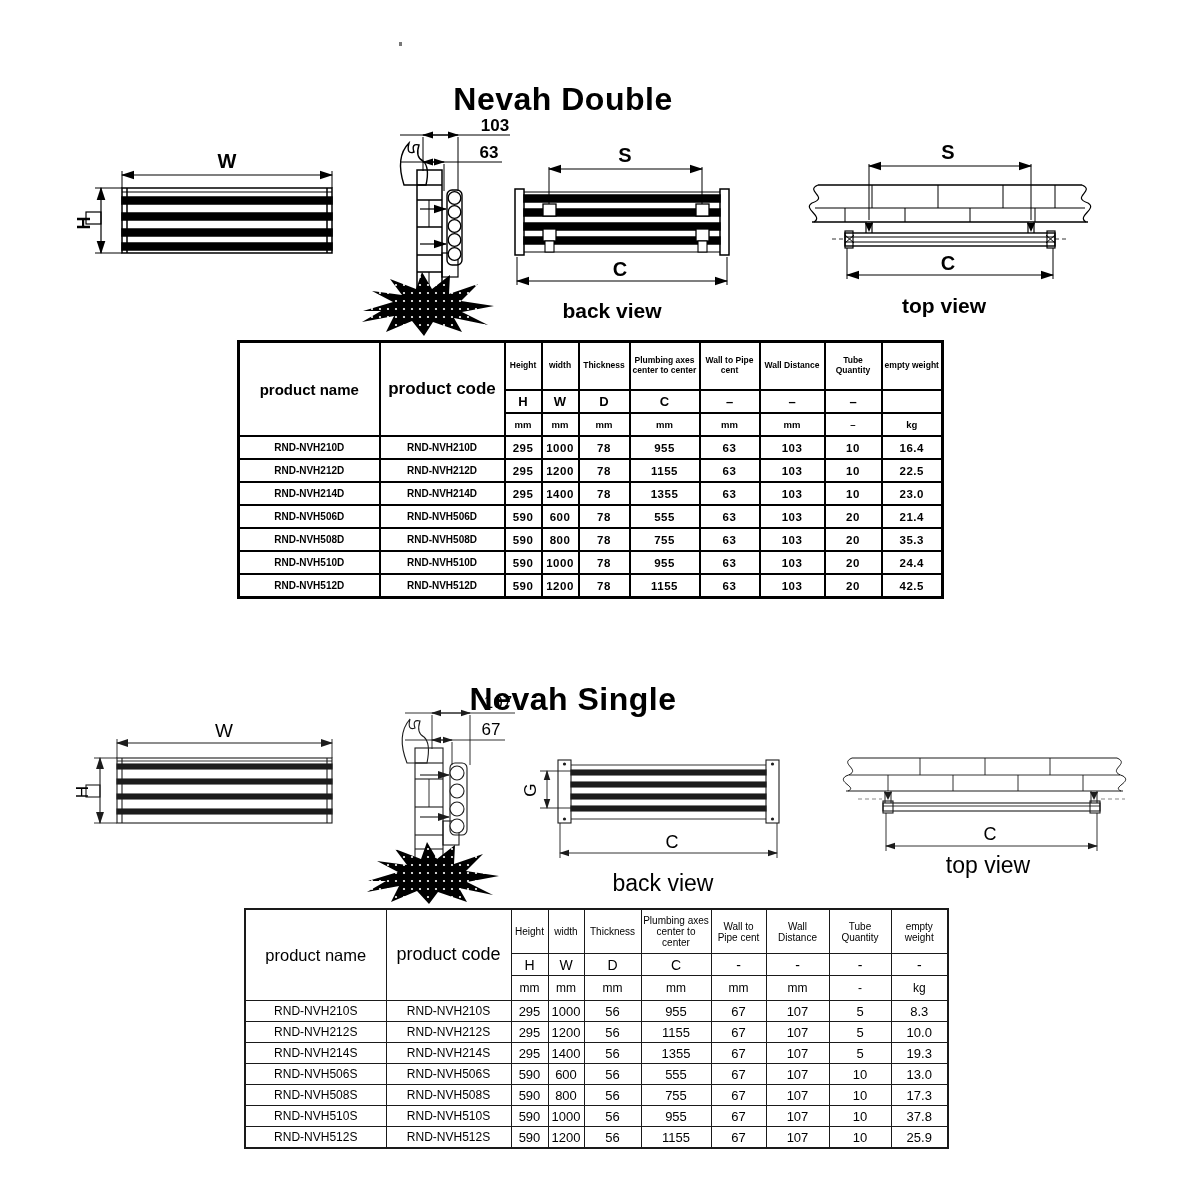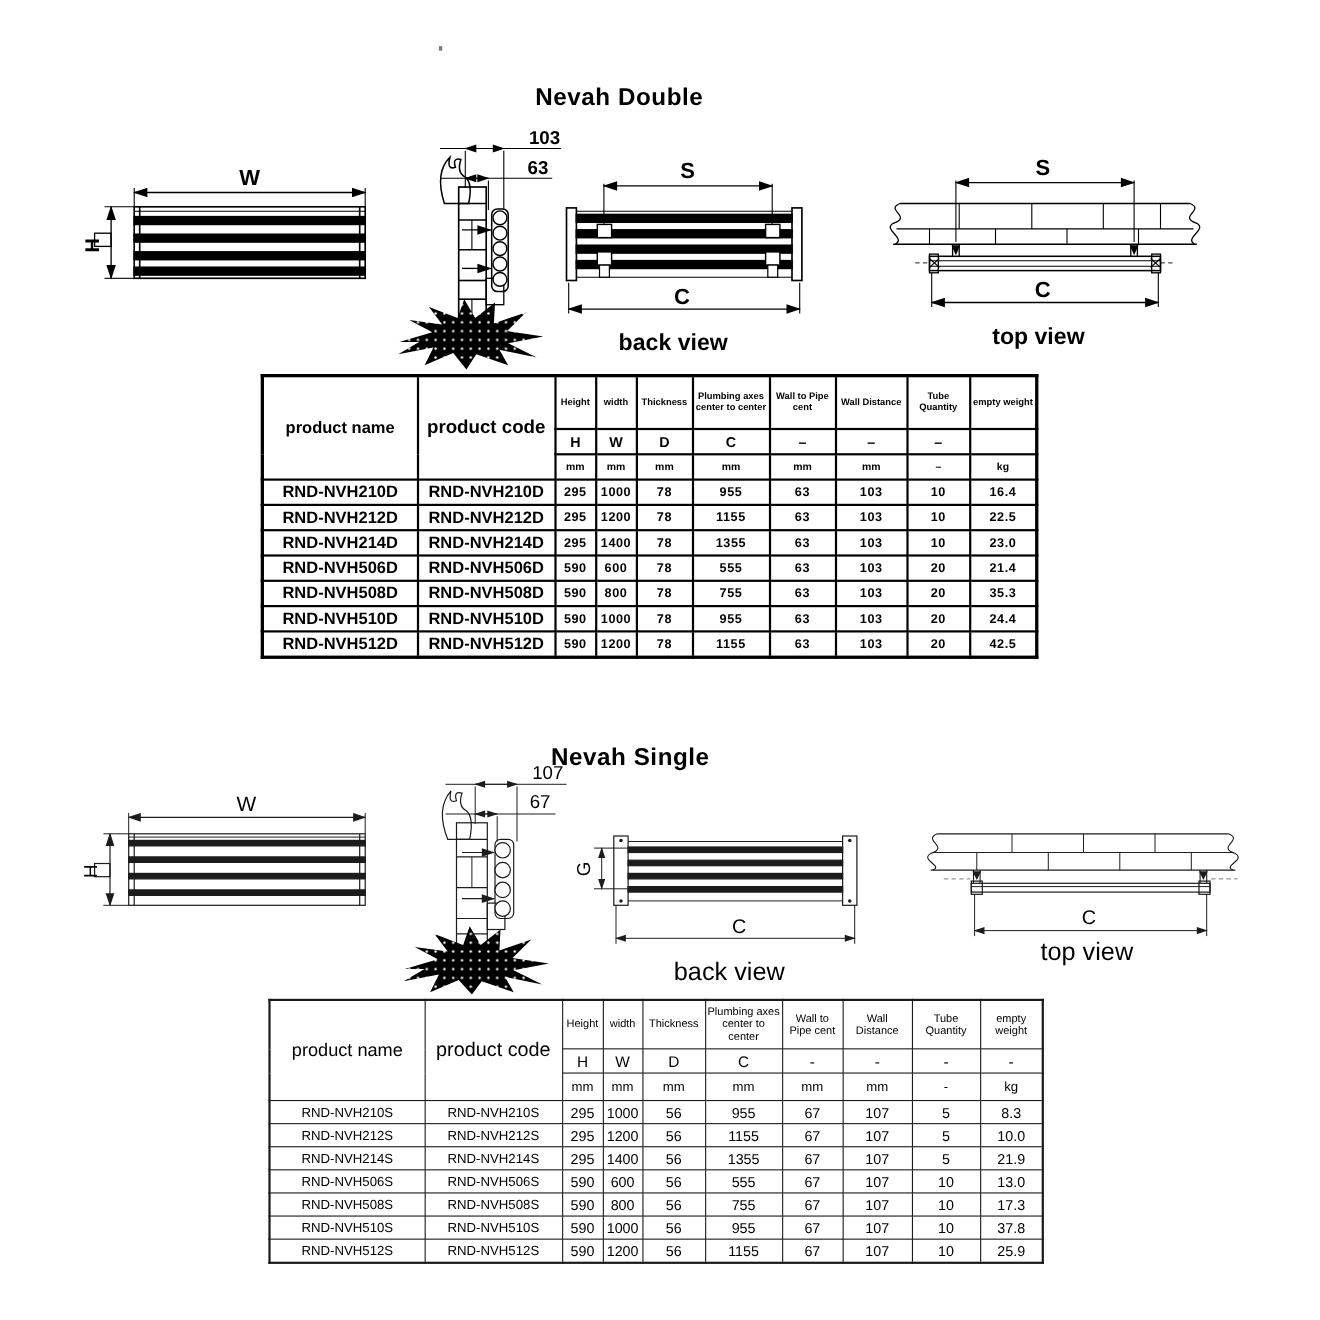"Nevah Double" .page-title { font-size: 22px -> 32px }
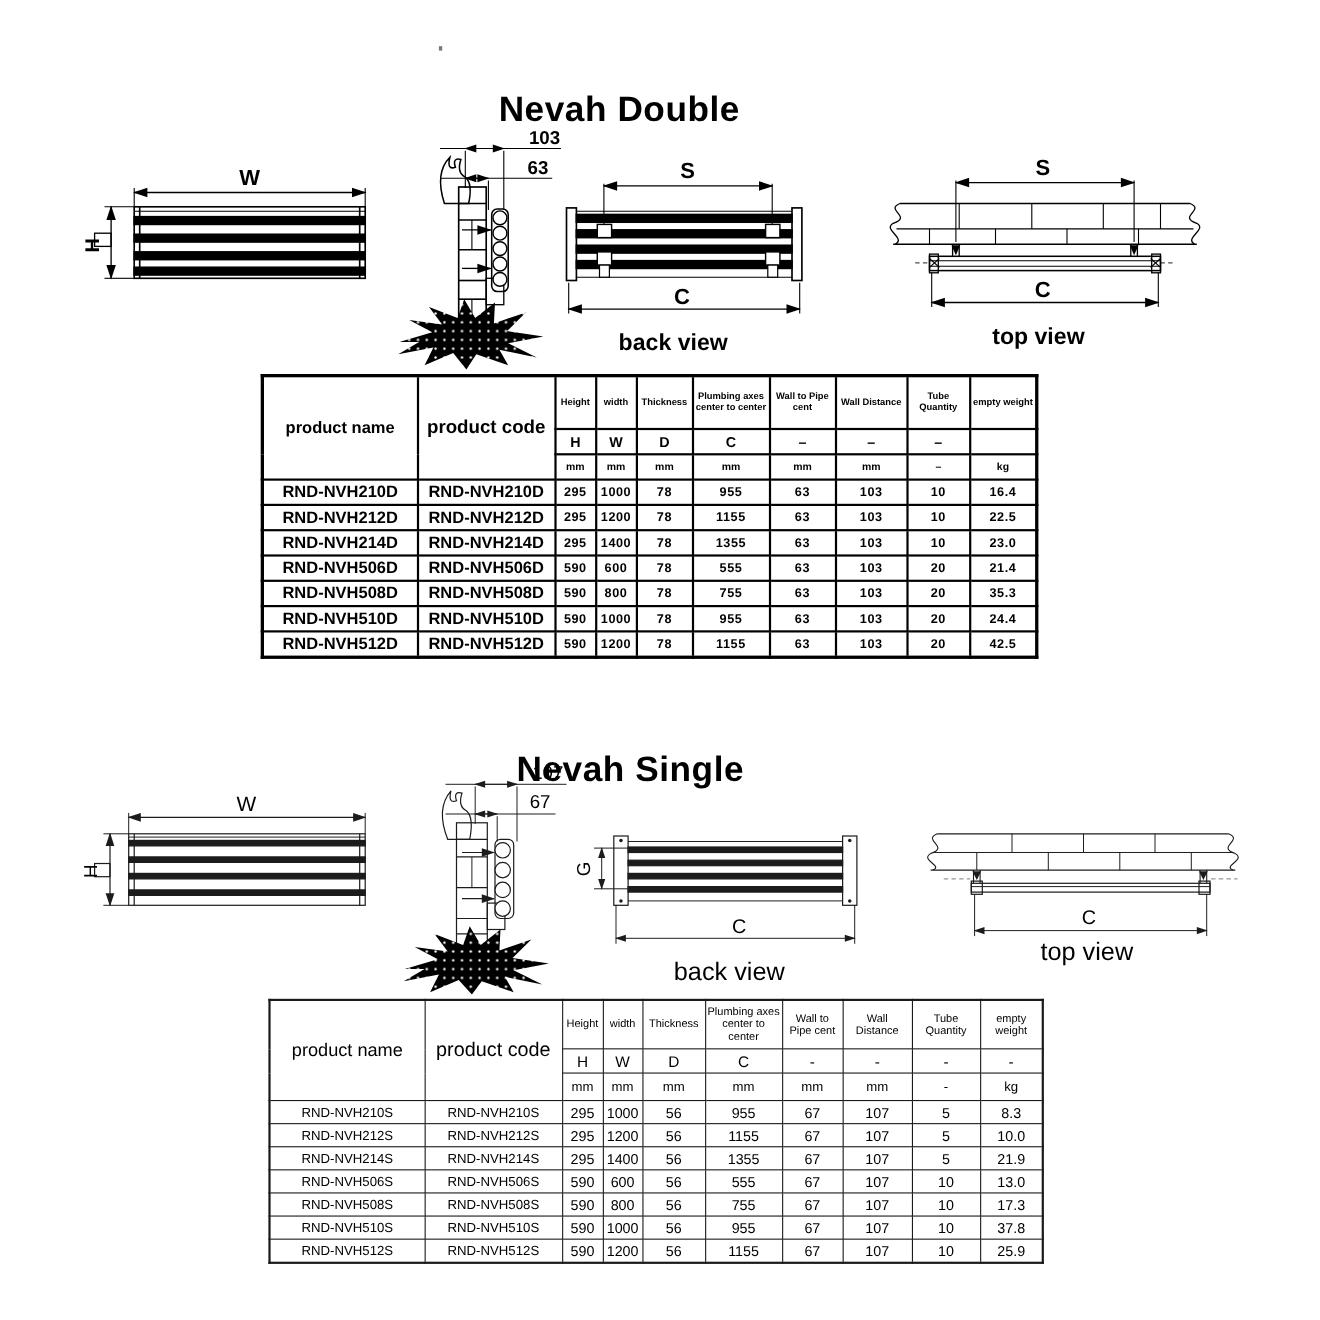"RND-NVH210D" #double-table .cell-name { font-size: 15px -> 10px }
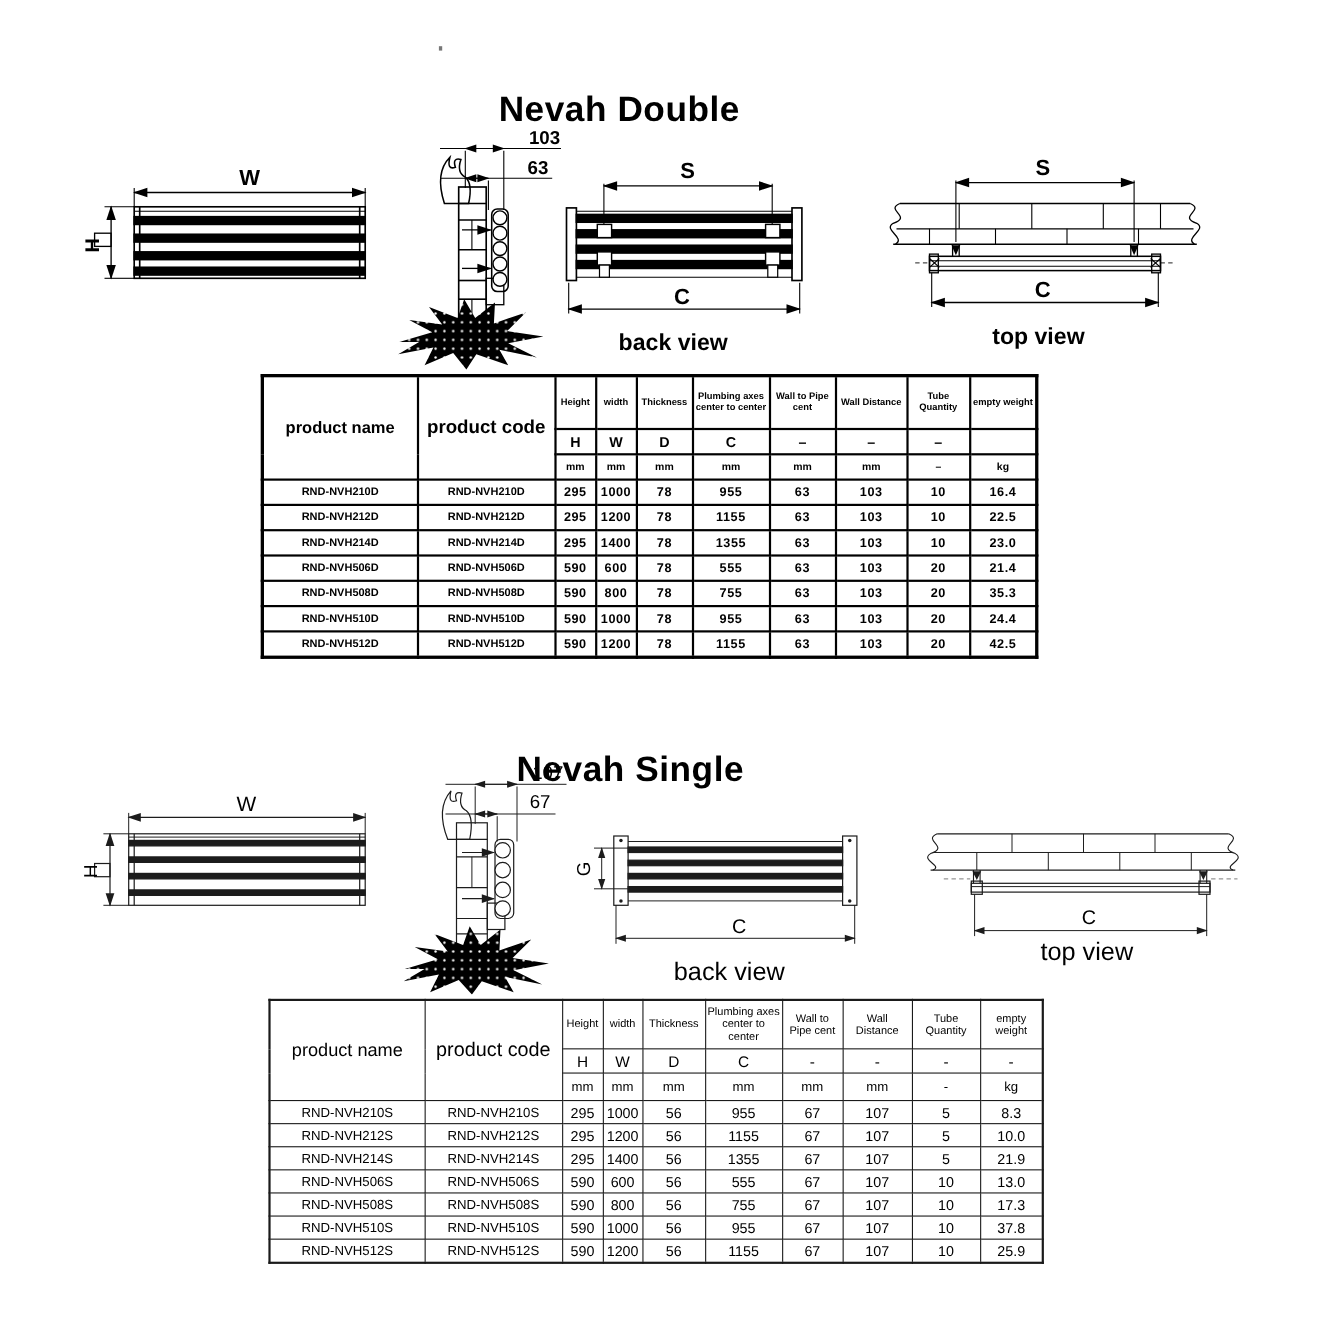"21.9" td.cell-num { text: 21.9 -> 19.3 }
